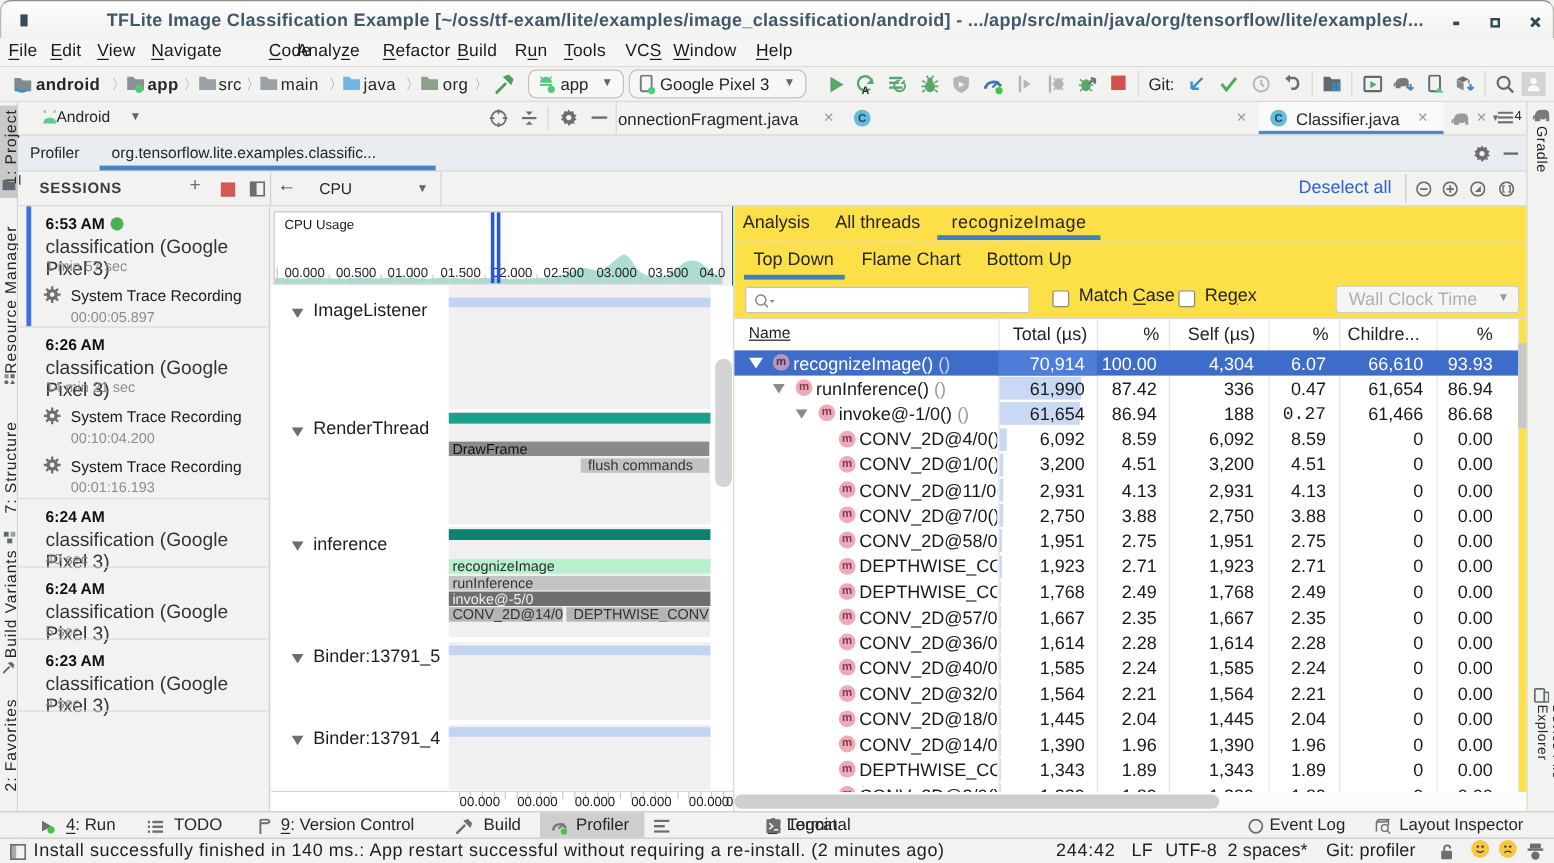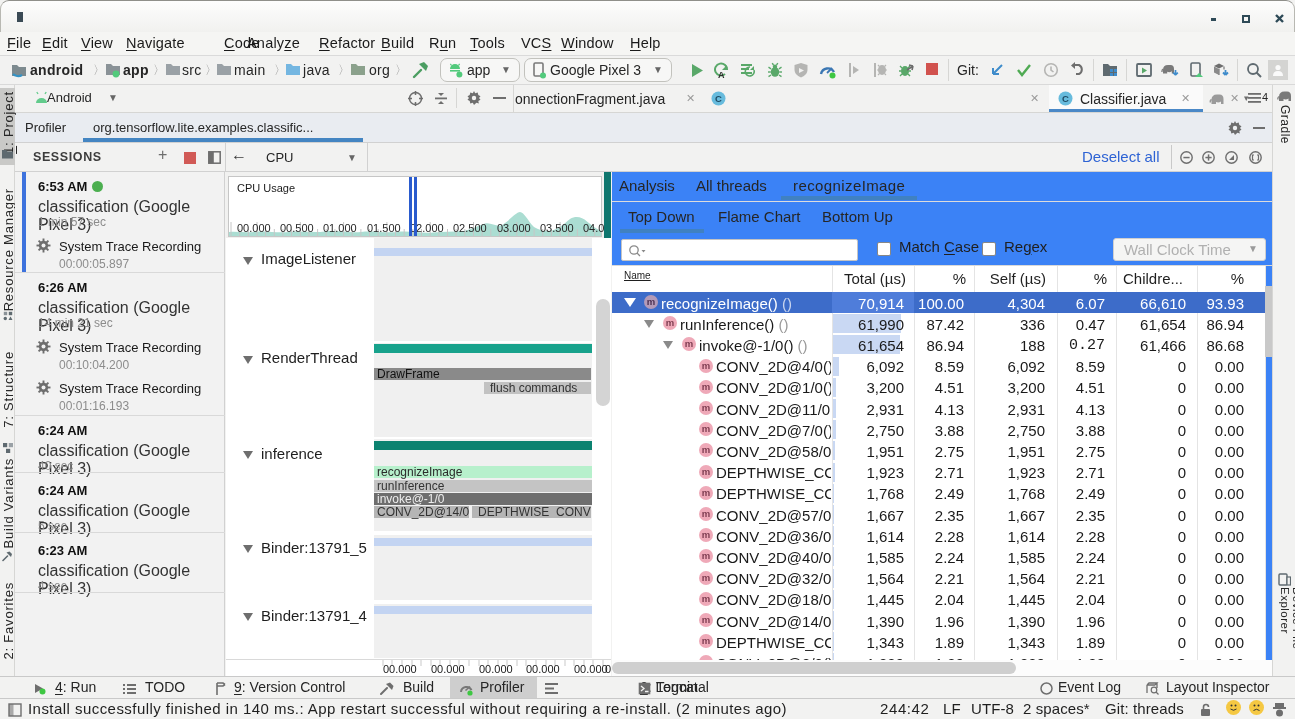"TFLite Image Classification Example" div { html: none -> <div>TFLite Image Classification Example [~/oss/tf-exam/lite/examples/image_classification/android] - .../app/src/main/java/org/tensorflow/lite/examples/...</div> }
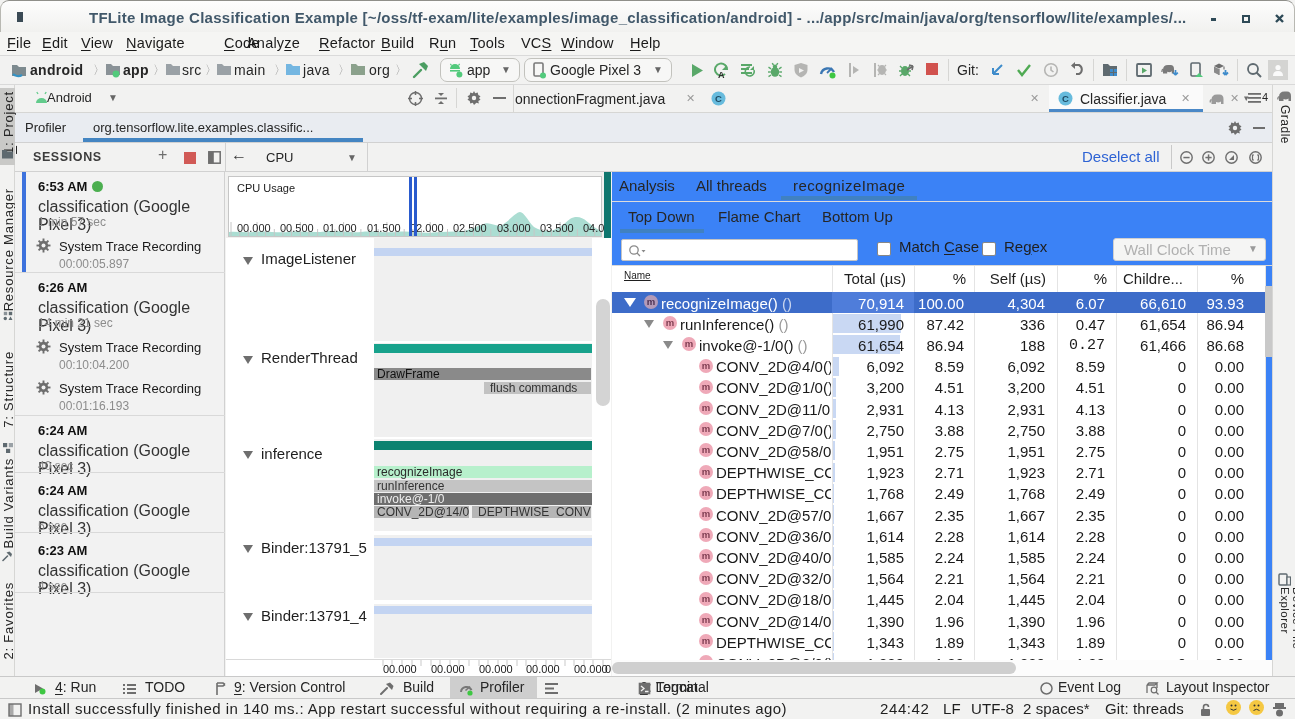"CPU Usage" #cpupanel { border-right: 7px solid #0f766e -> 1px solid #0f766e }
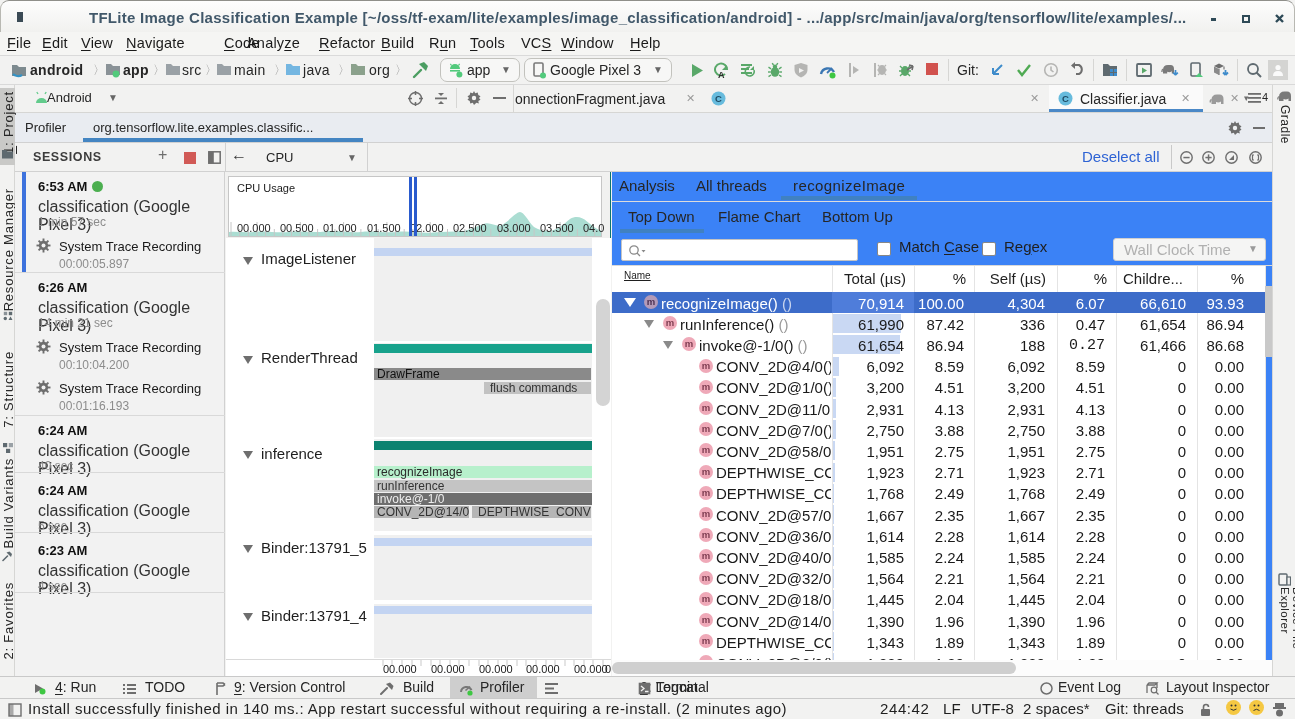"Analysis" #analysis { background: #3b82f6 -> #fde047 }
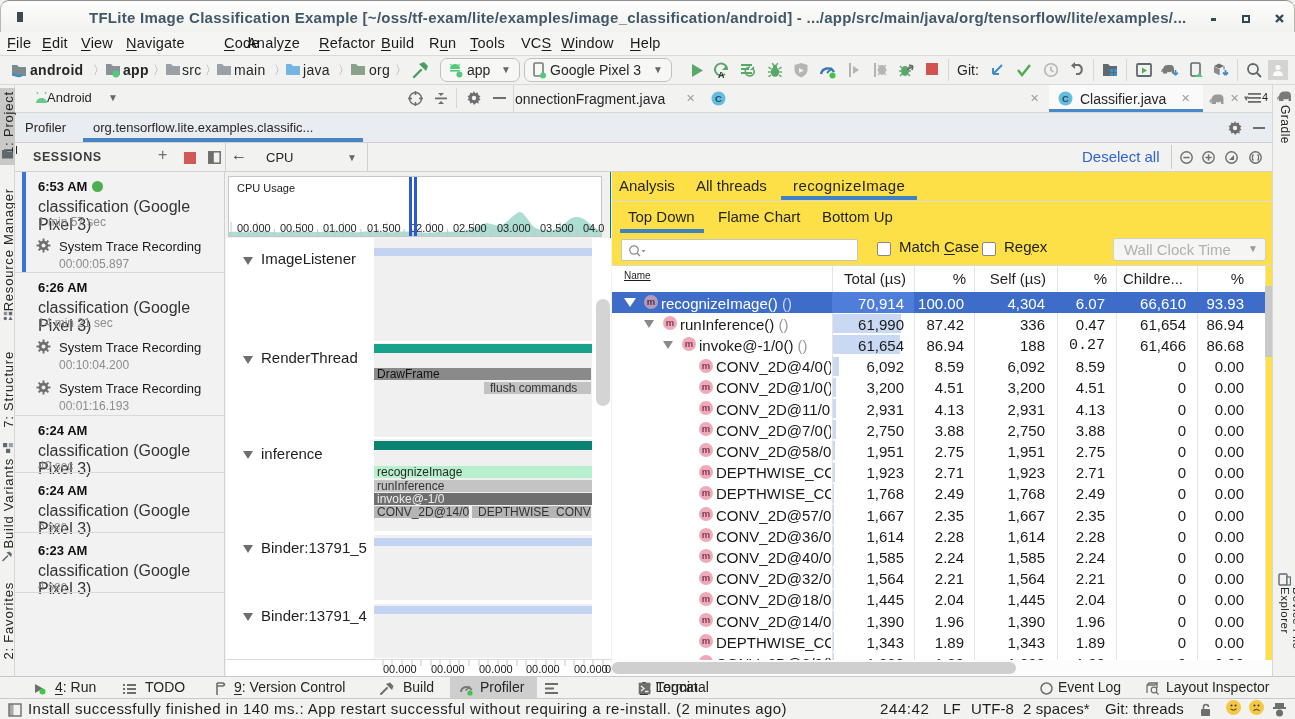"Name" div.abs { font-size: 10px -> 13px }
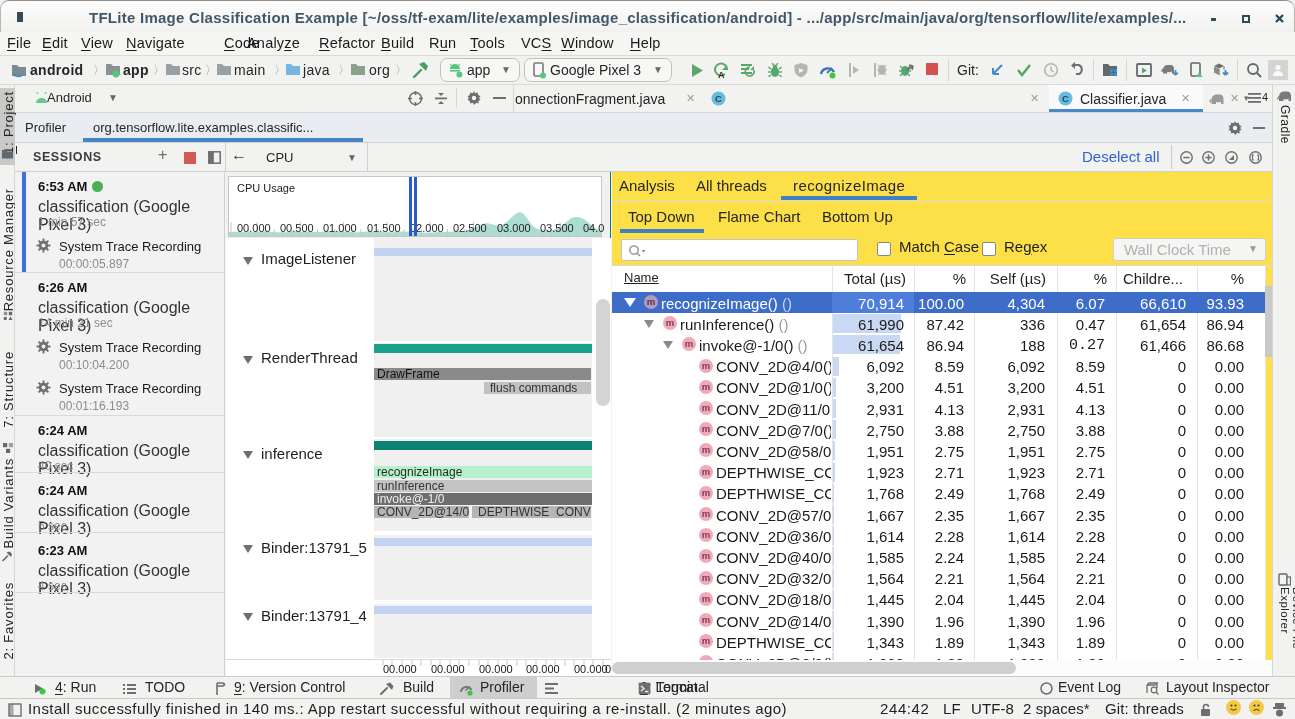"invoke@-1/0" div.abs { text: invoke@-1/0 -> invoke@-5/0 }
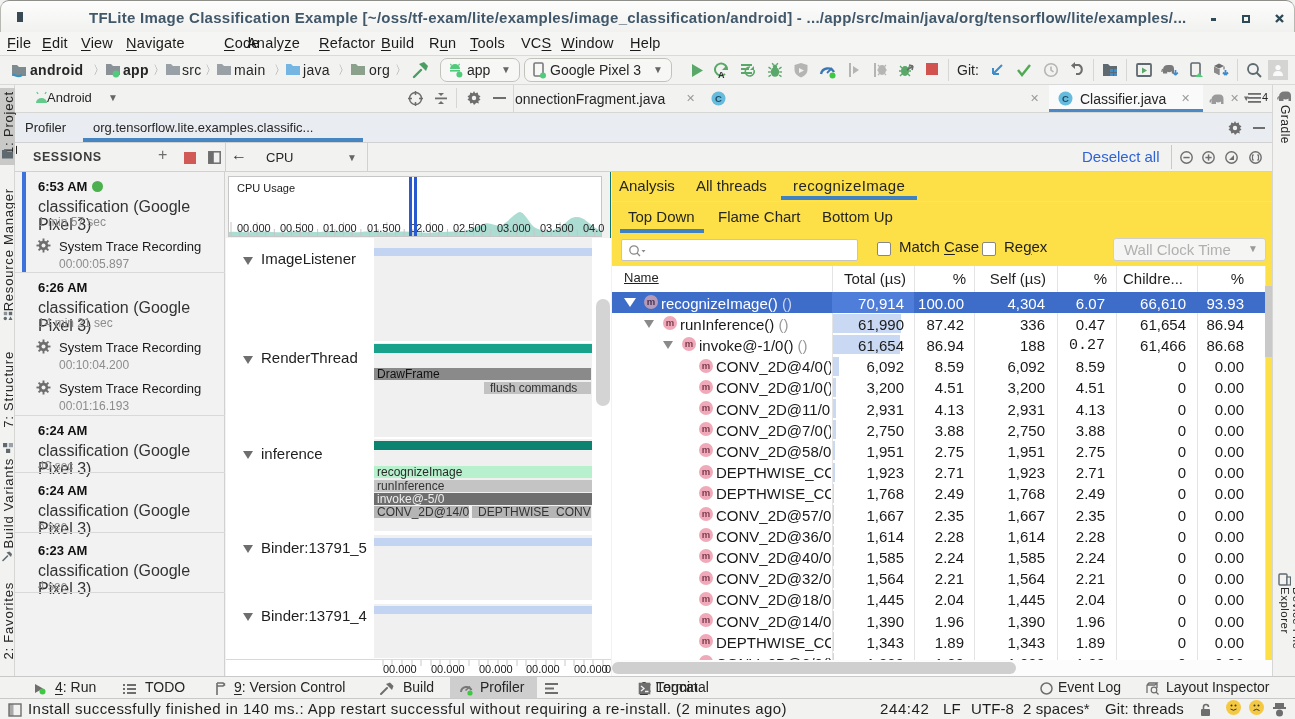"Git: threads" span.abs { text: threads -> profiler }
